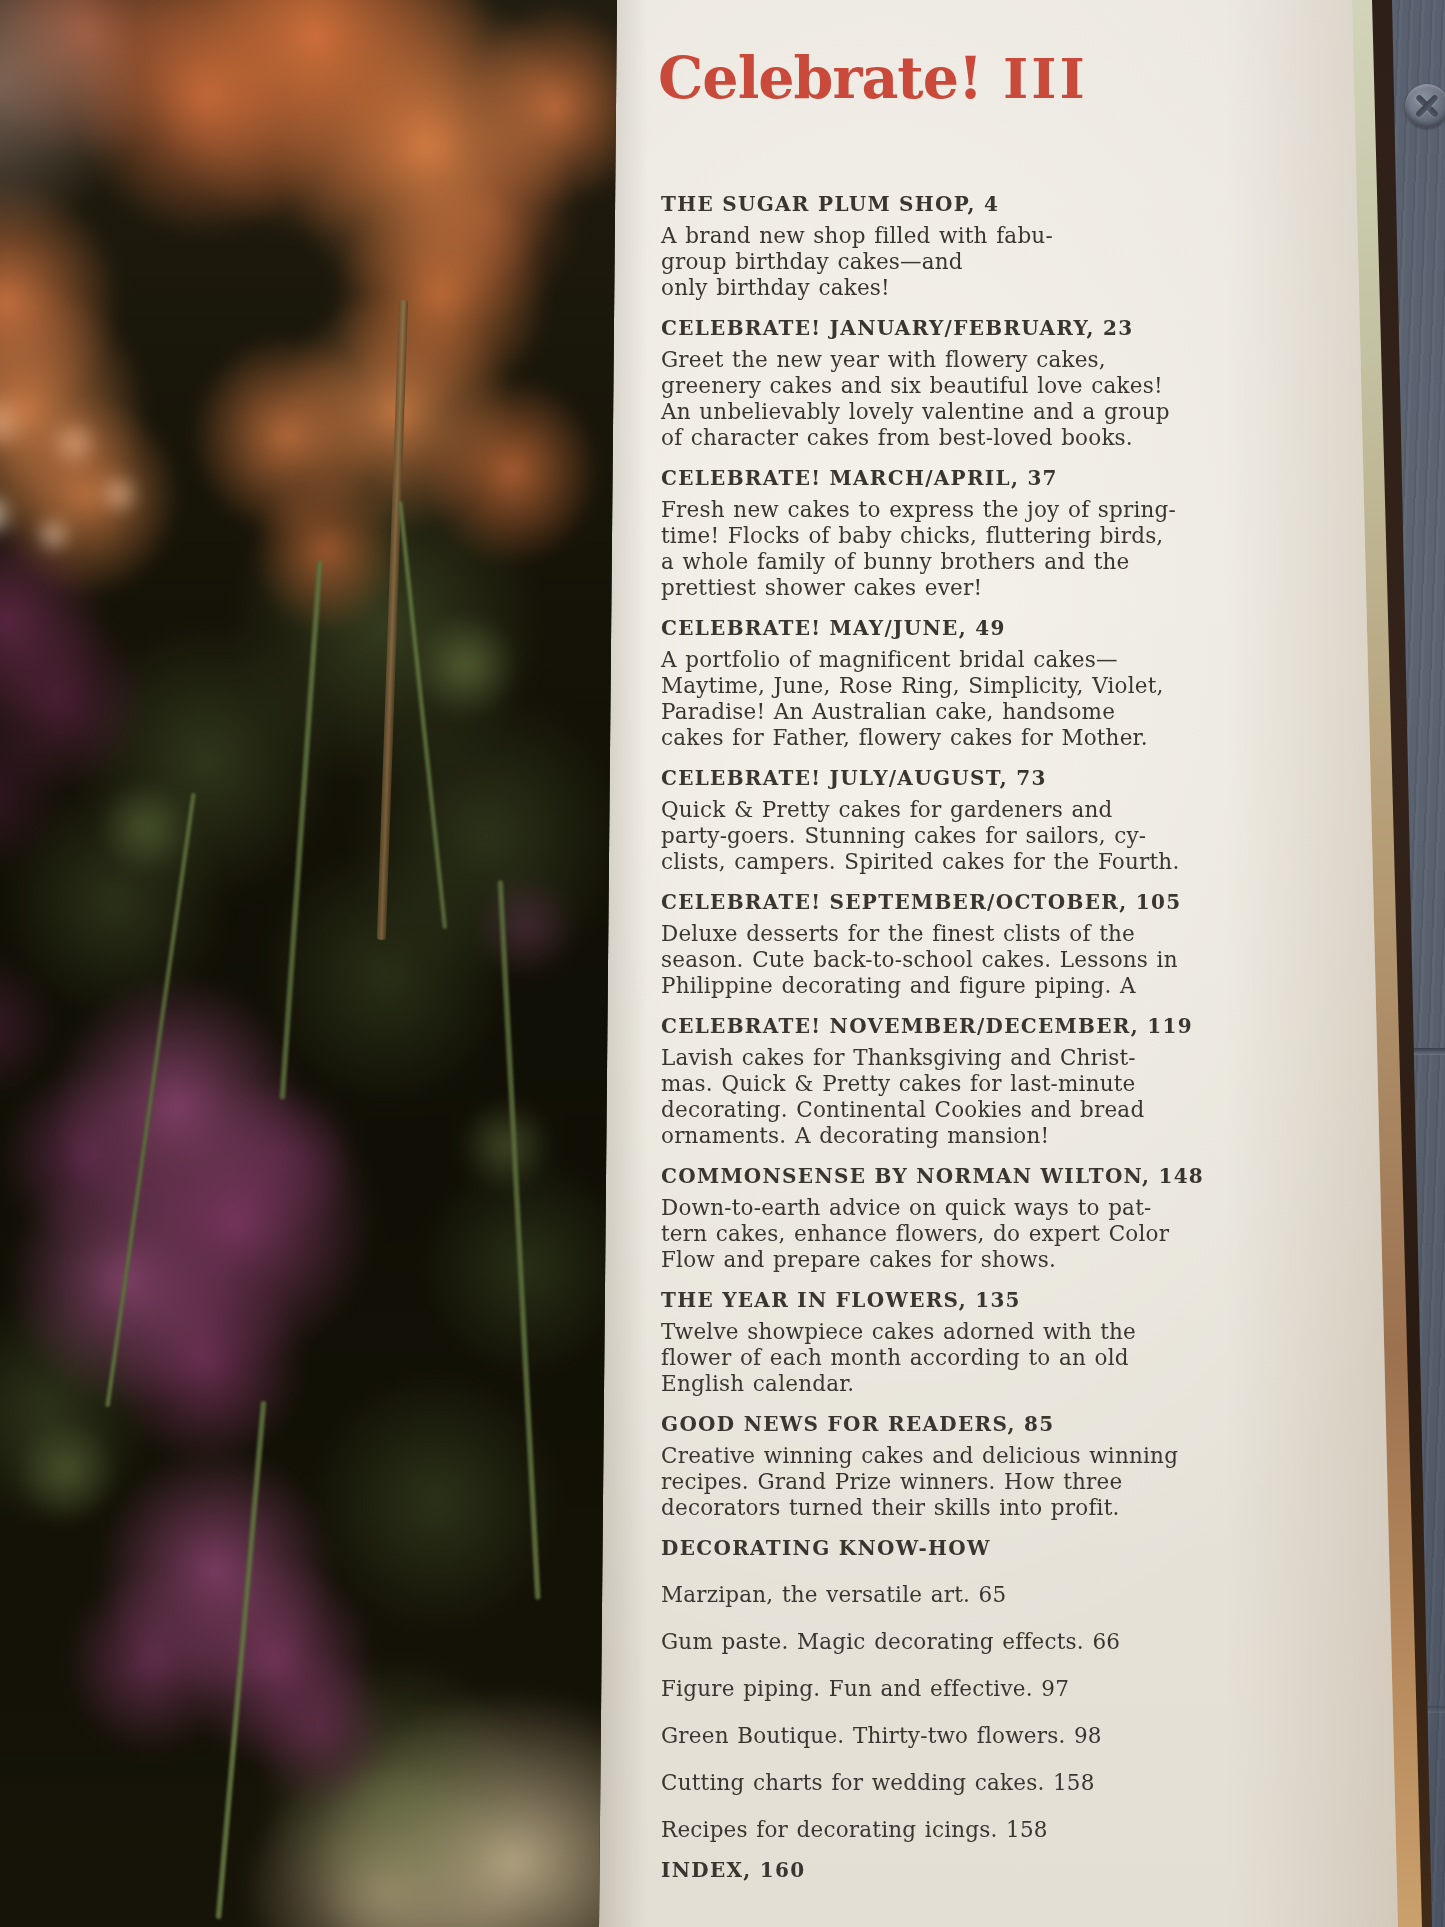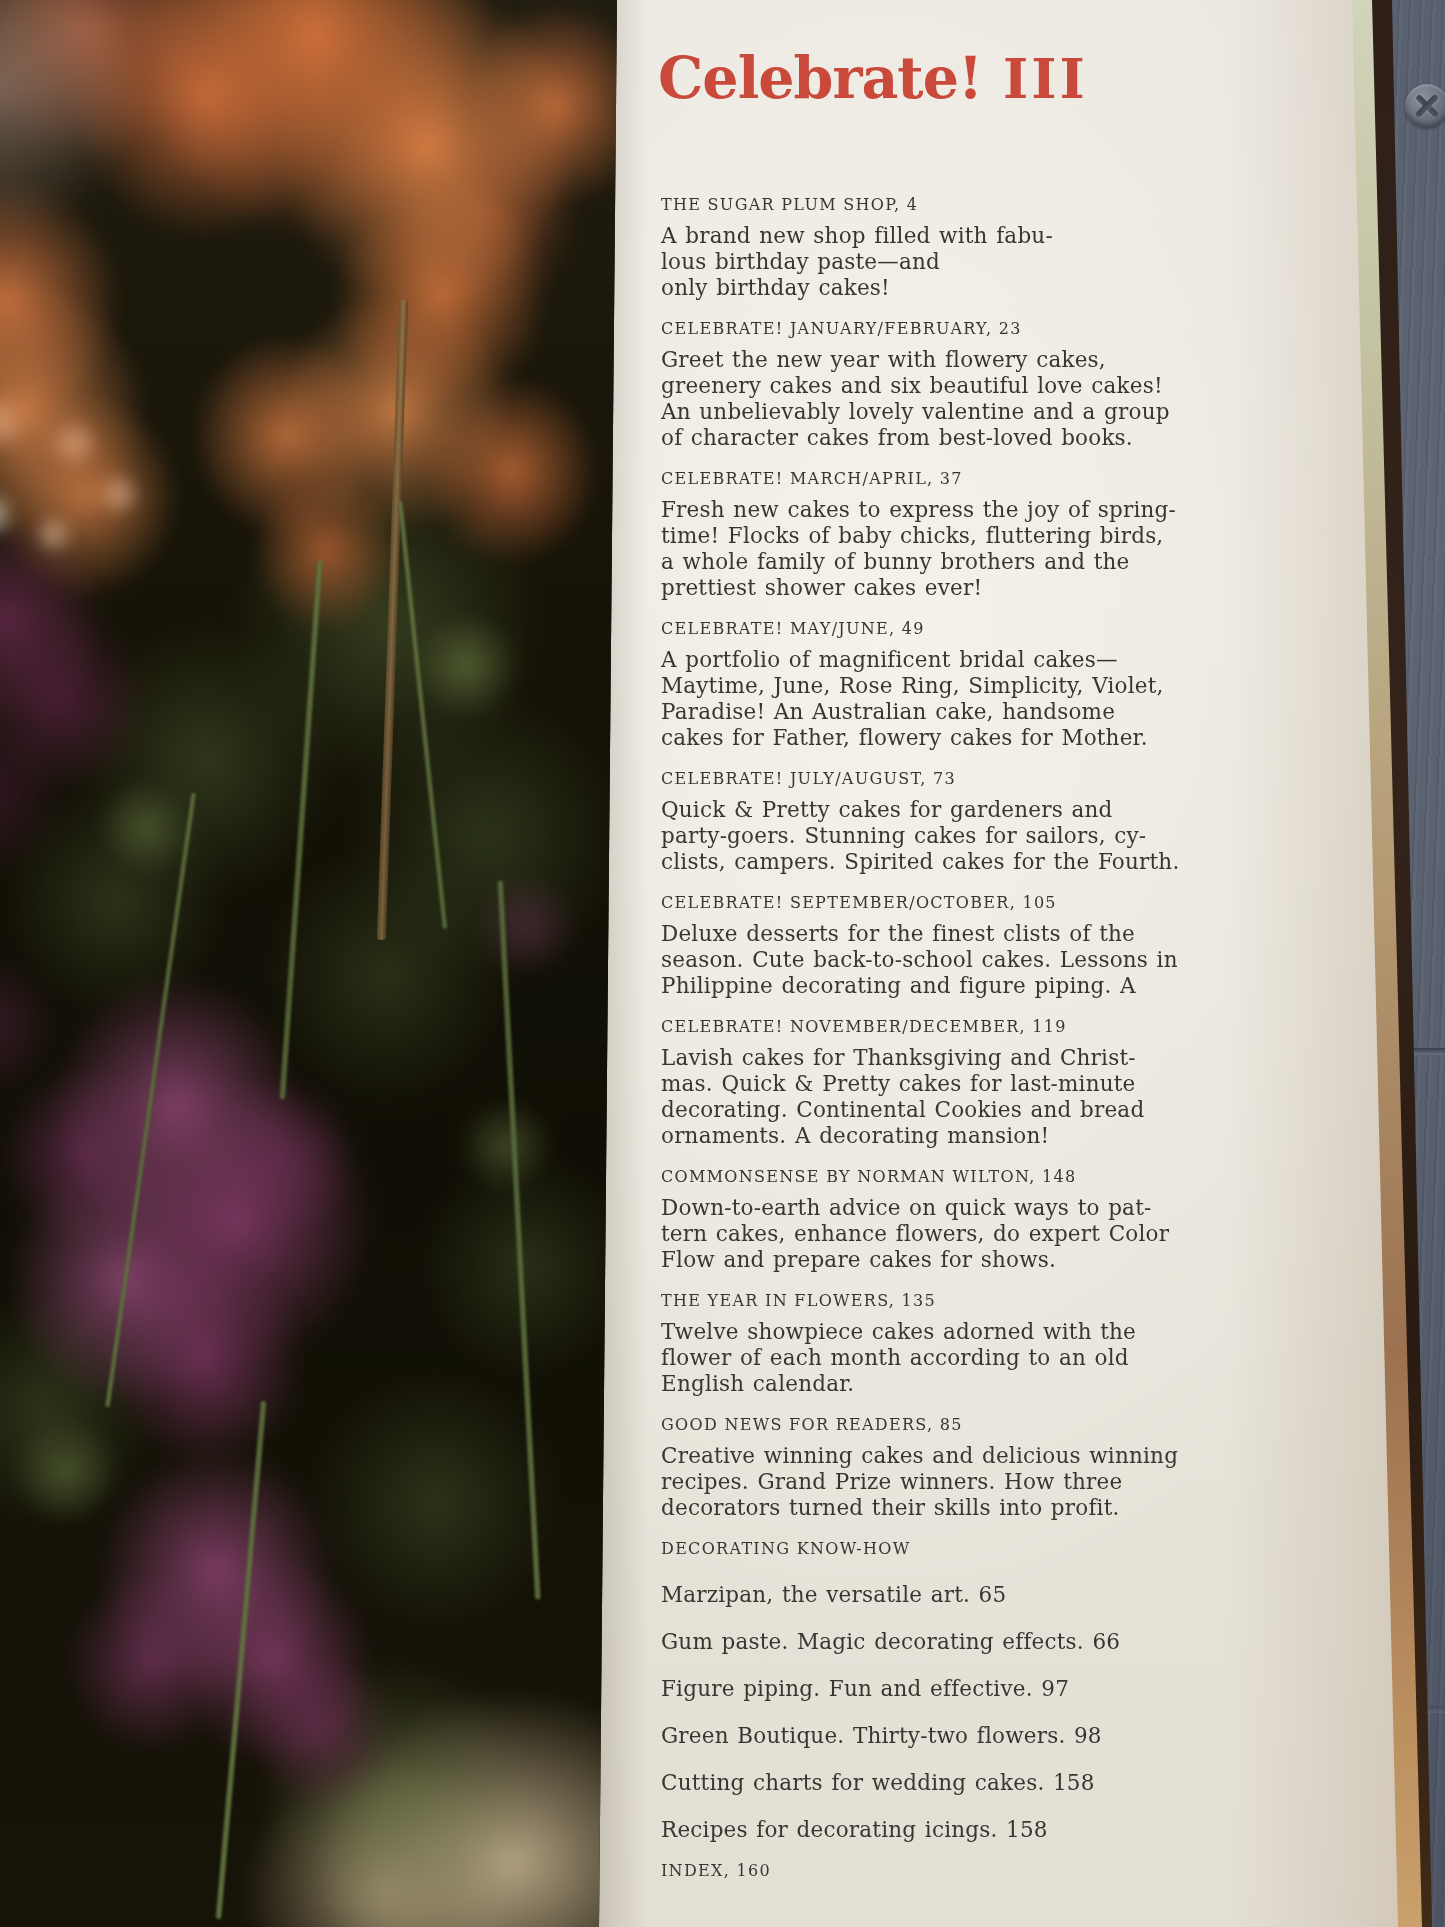"THE SUGAR PLUM SHOP, 4" .hd { font-size: 16px -> 20px; font-weight: normal -> bold }
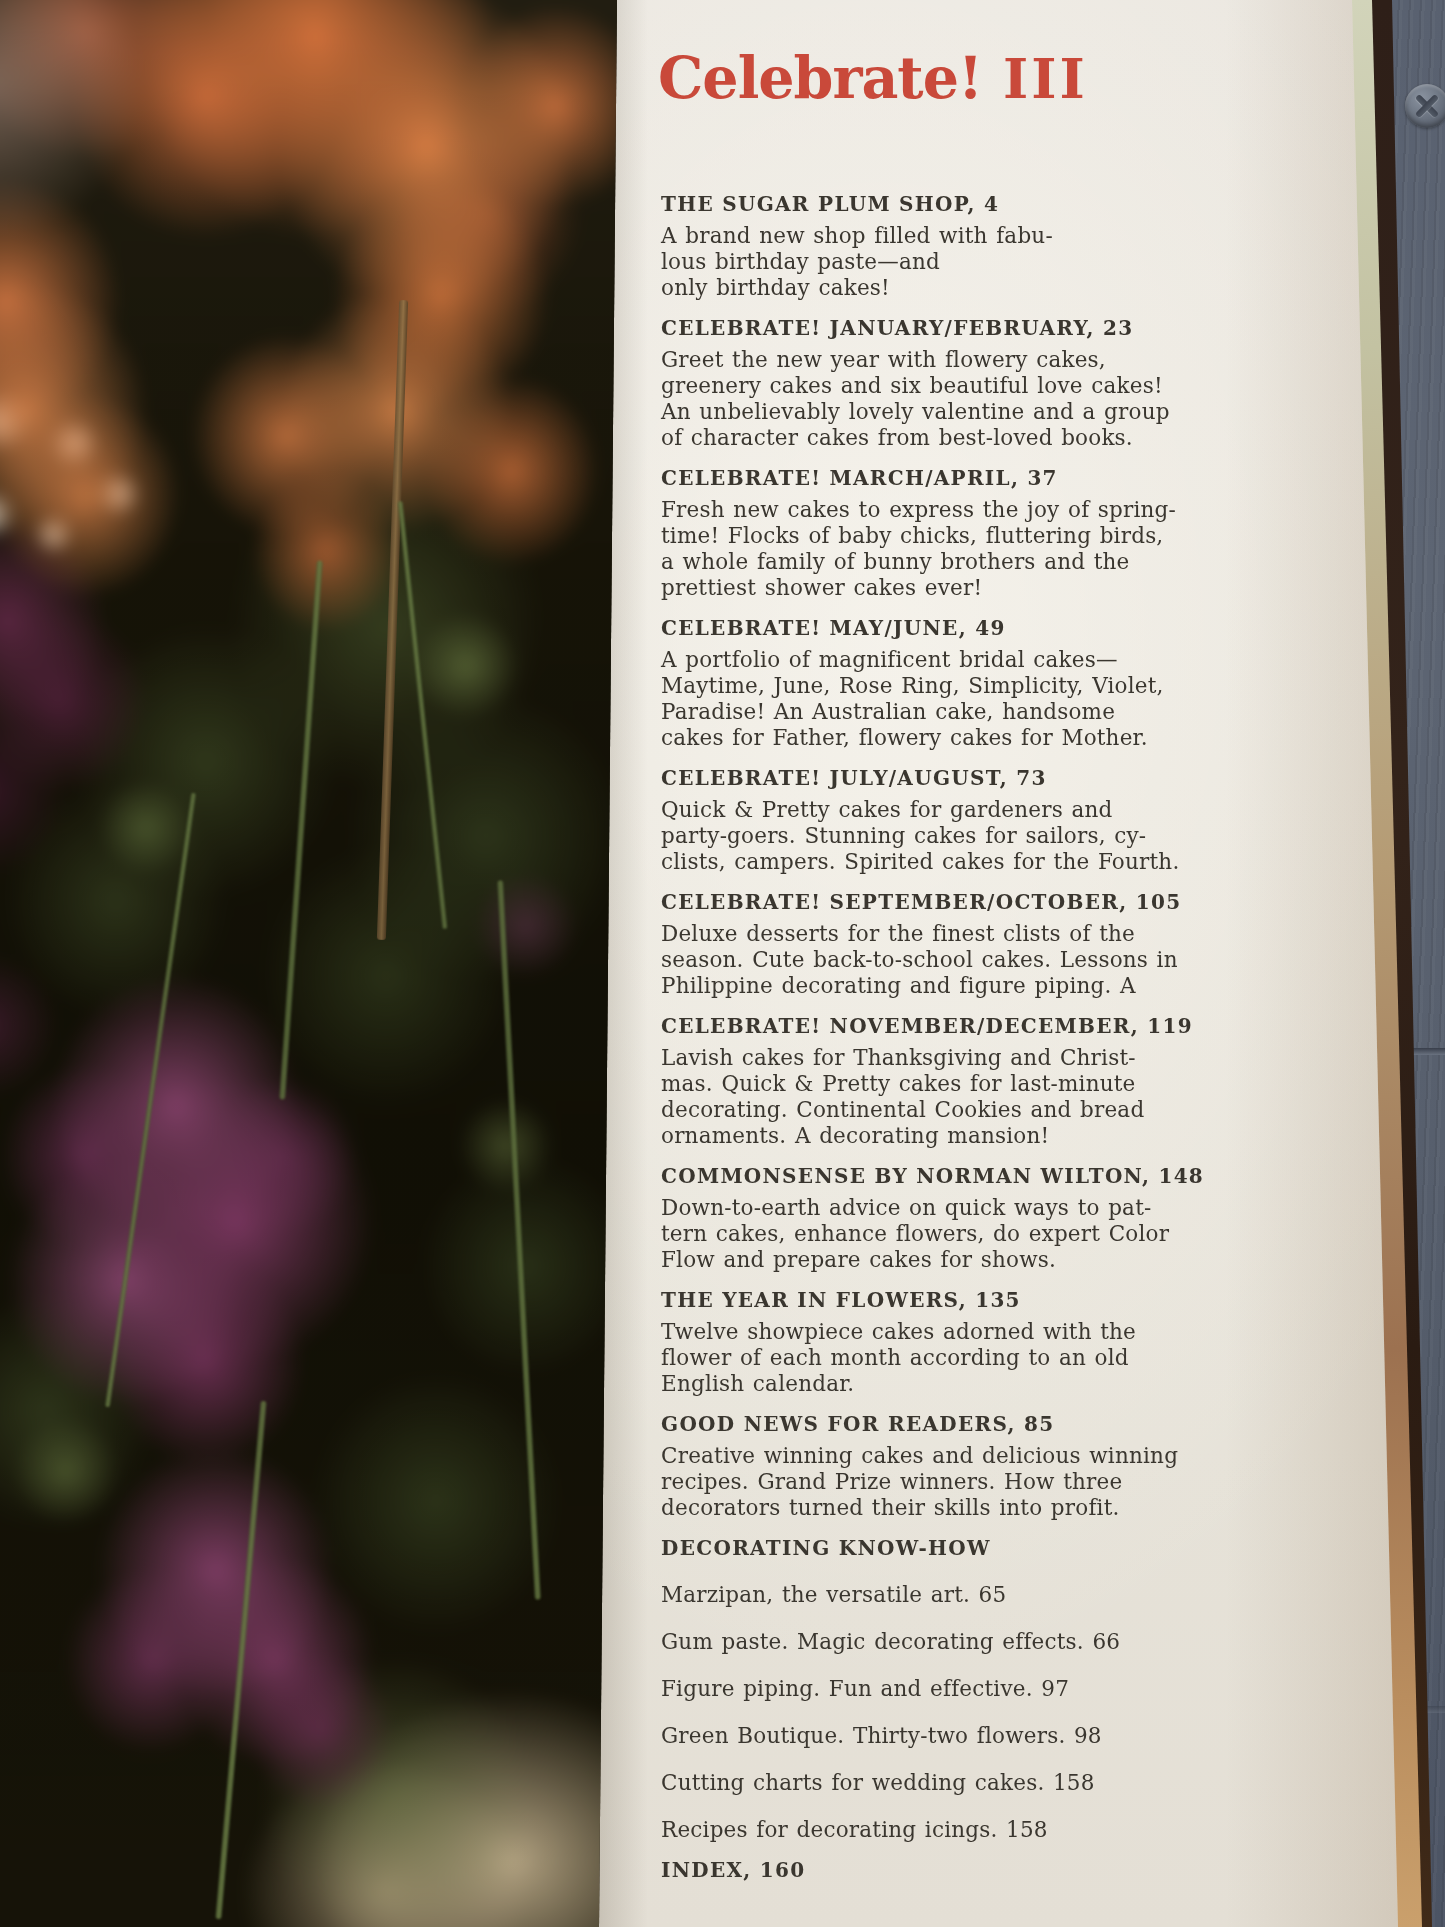"lous birthday paste—and" div.toc-line { text: lous birthday paste -> group birthday cakes }
